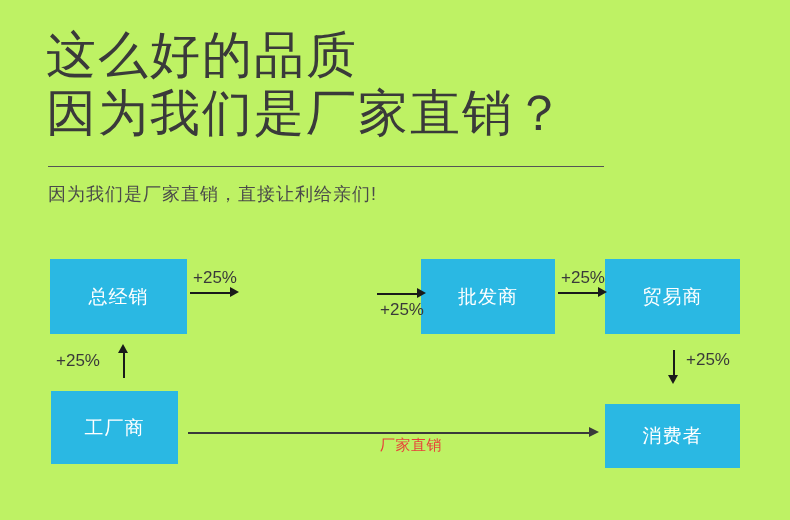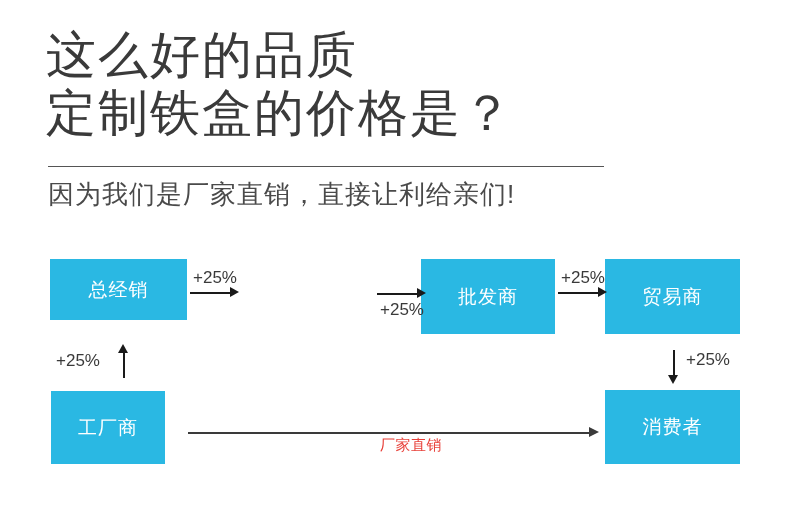"这么好的品质" #page { background: #ffffff -> #bef264 }
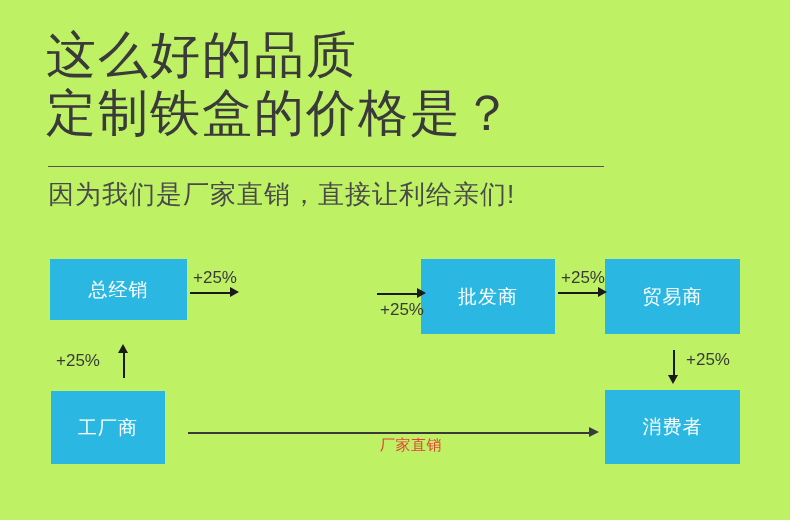"定制铁盒的价格是？" div.headline-line { text: 定制铁盒的价格是 -> 因为我们是厂家直销 }
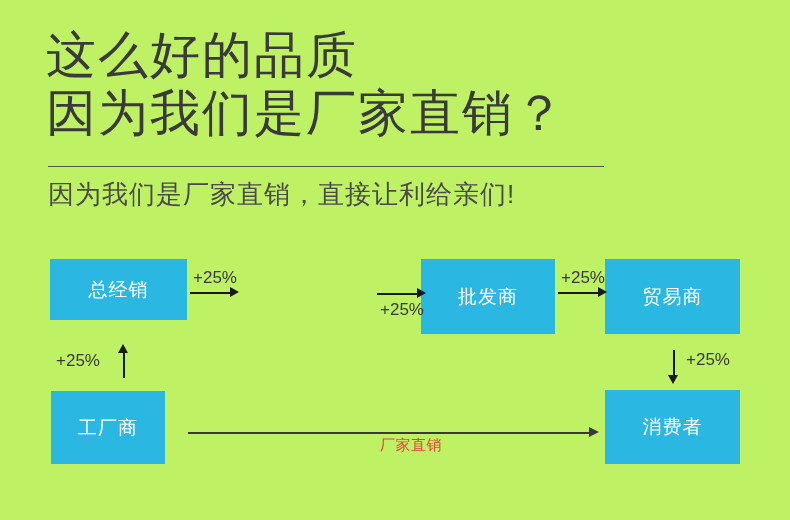"因为我们是厂家直销，直接让利给亲们!" .subhead { font-size: 26px -> 18px }
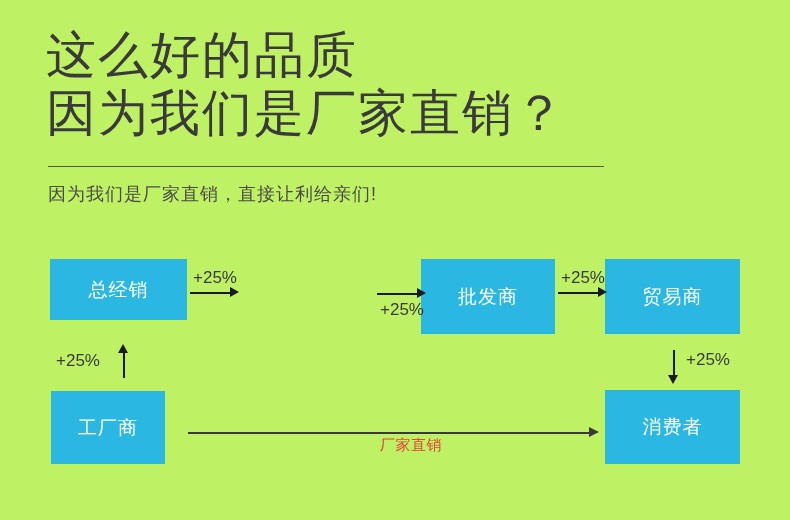"总经销" #box-zongjingxiao { height: 61px -> 75px }
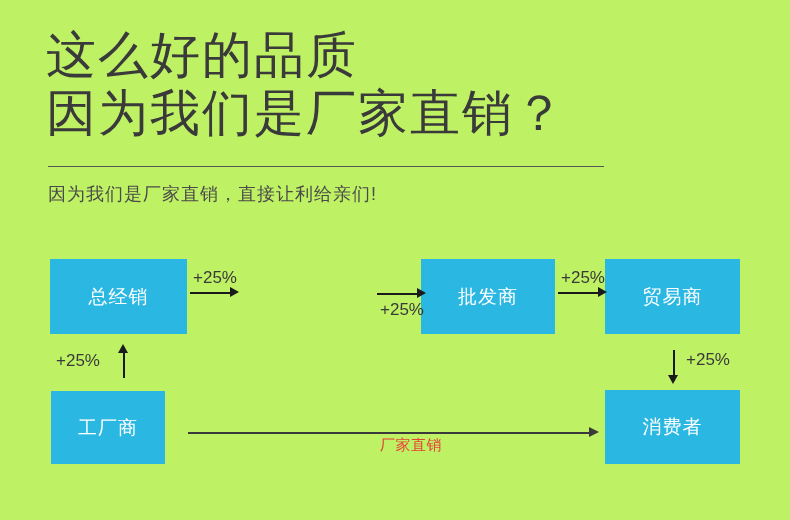"工厂商" #box-gongchang { width: 114px -> 127px }
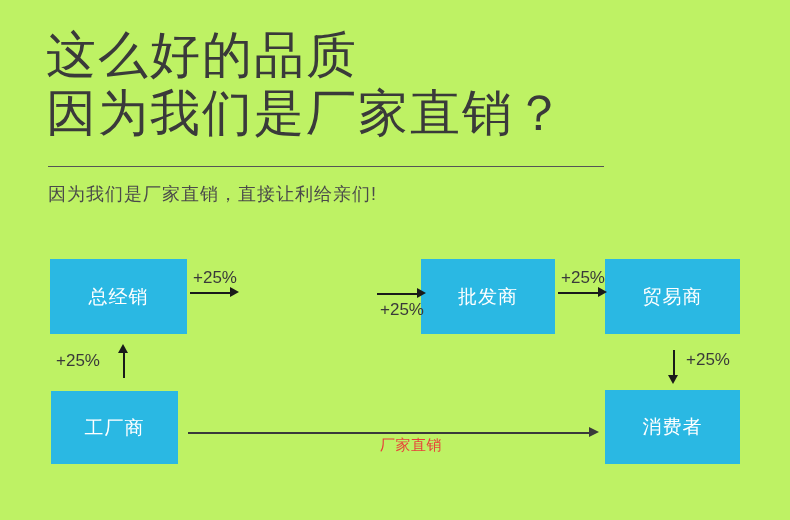"消费者" #box-xiaofeizhe { height: 74px -> 64px; top: 390px -> 404px }
